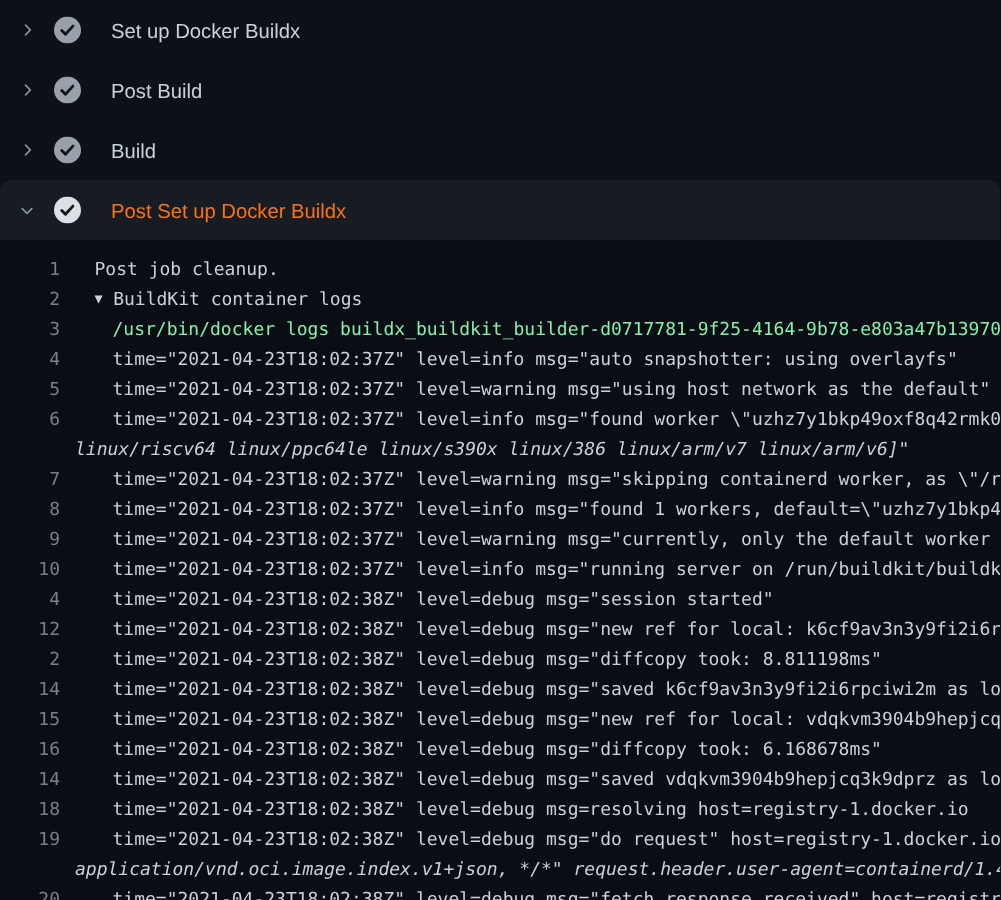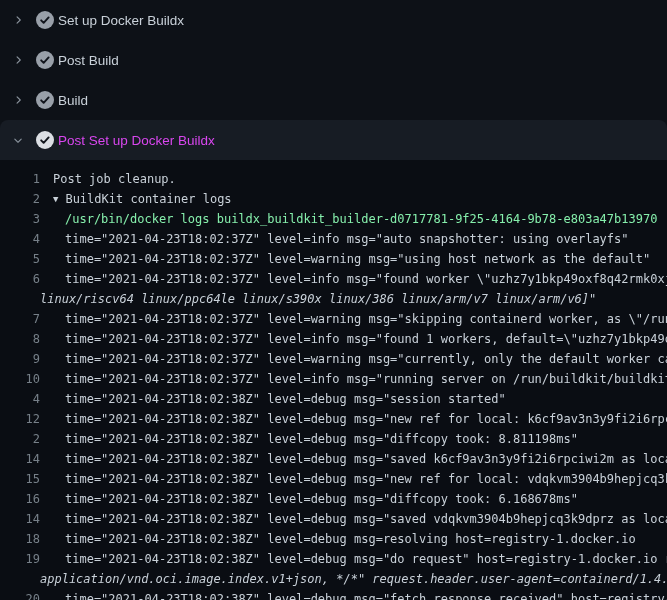"Set up Docker Buildx" .step-label { margin-left: 4px -> 20px }
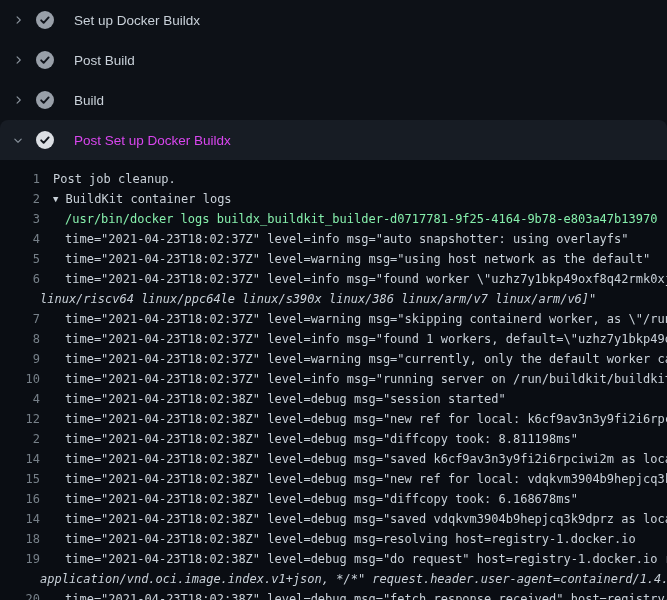"Post Set up Docker Buildx" .step-row.expanded .step-label { color: #d946ef -> #f97316 }
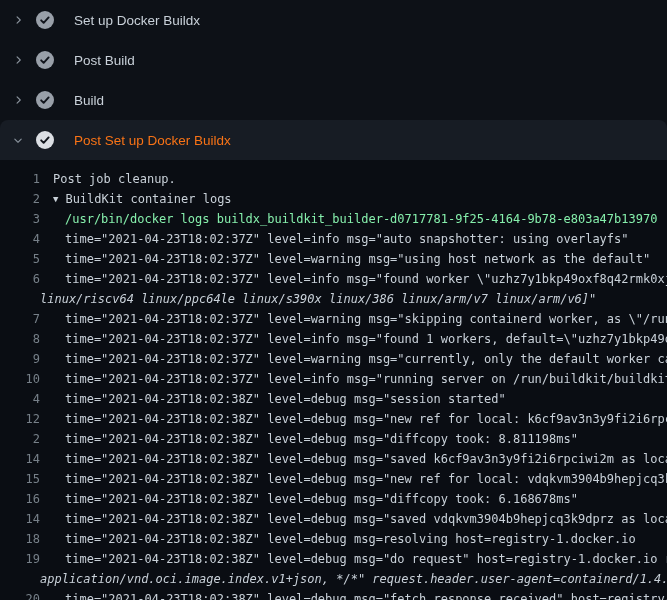"Post job cleanup." .content { margin-left: none -> 10px }
